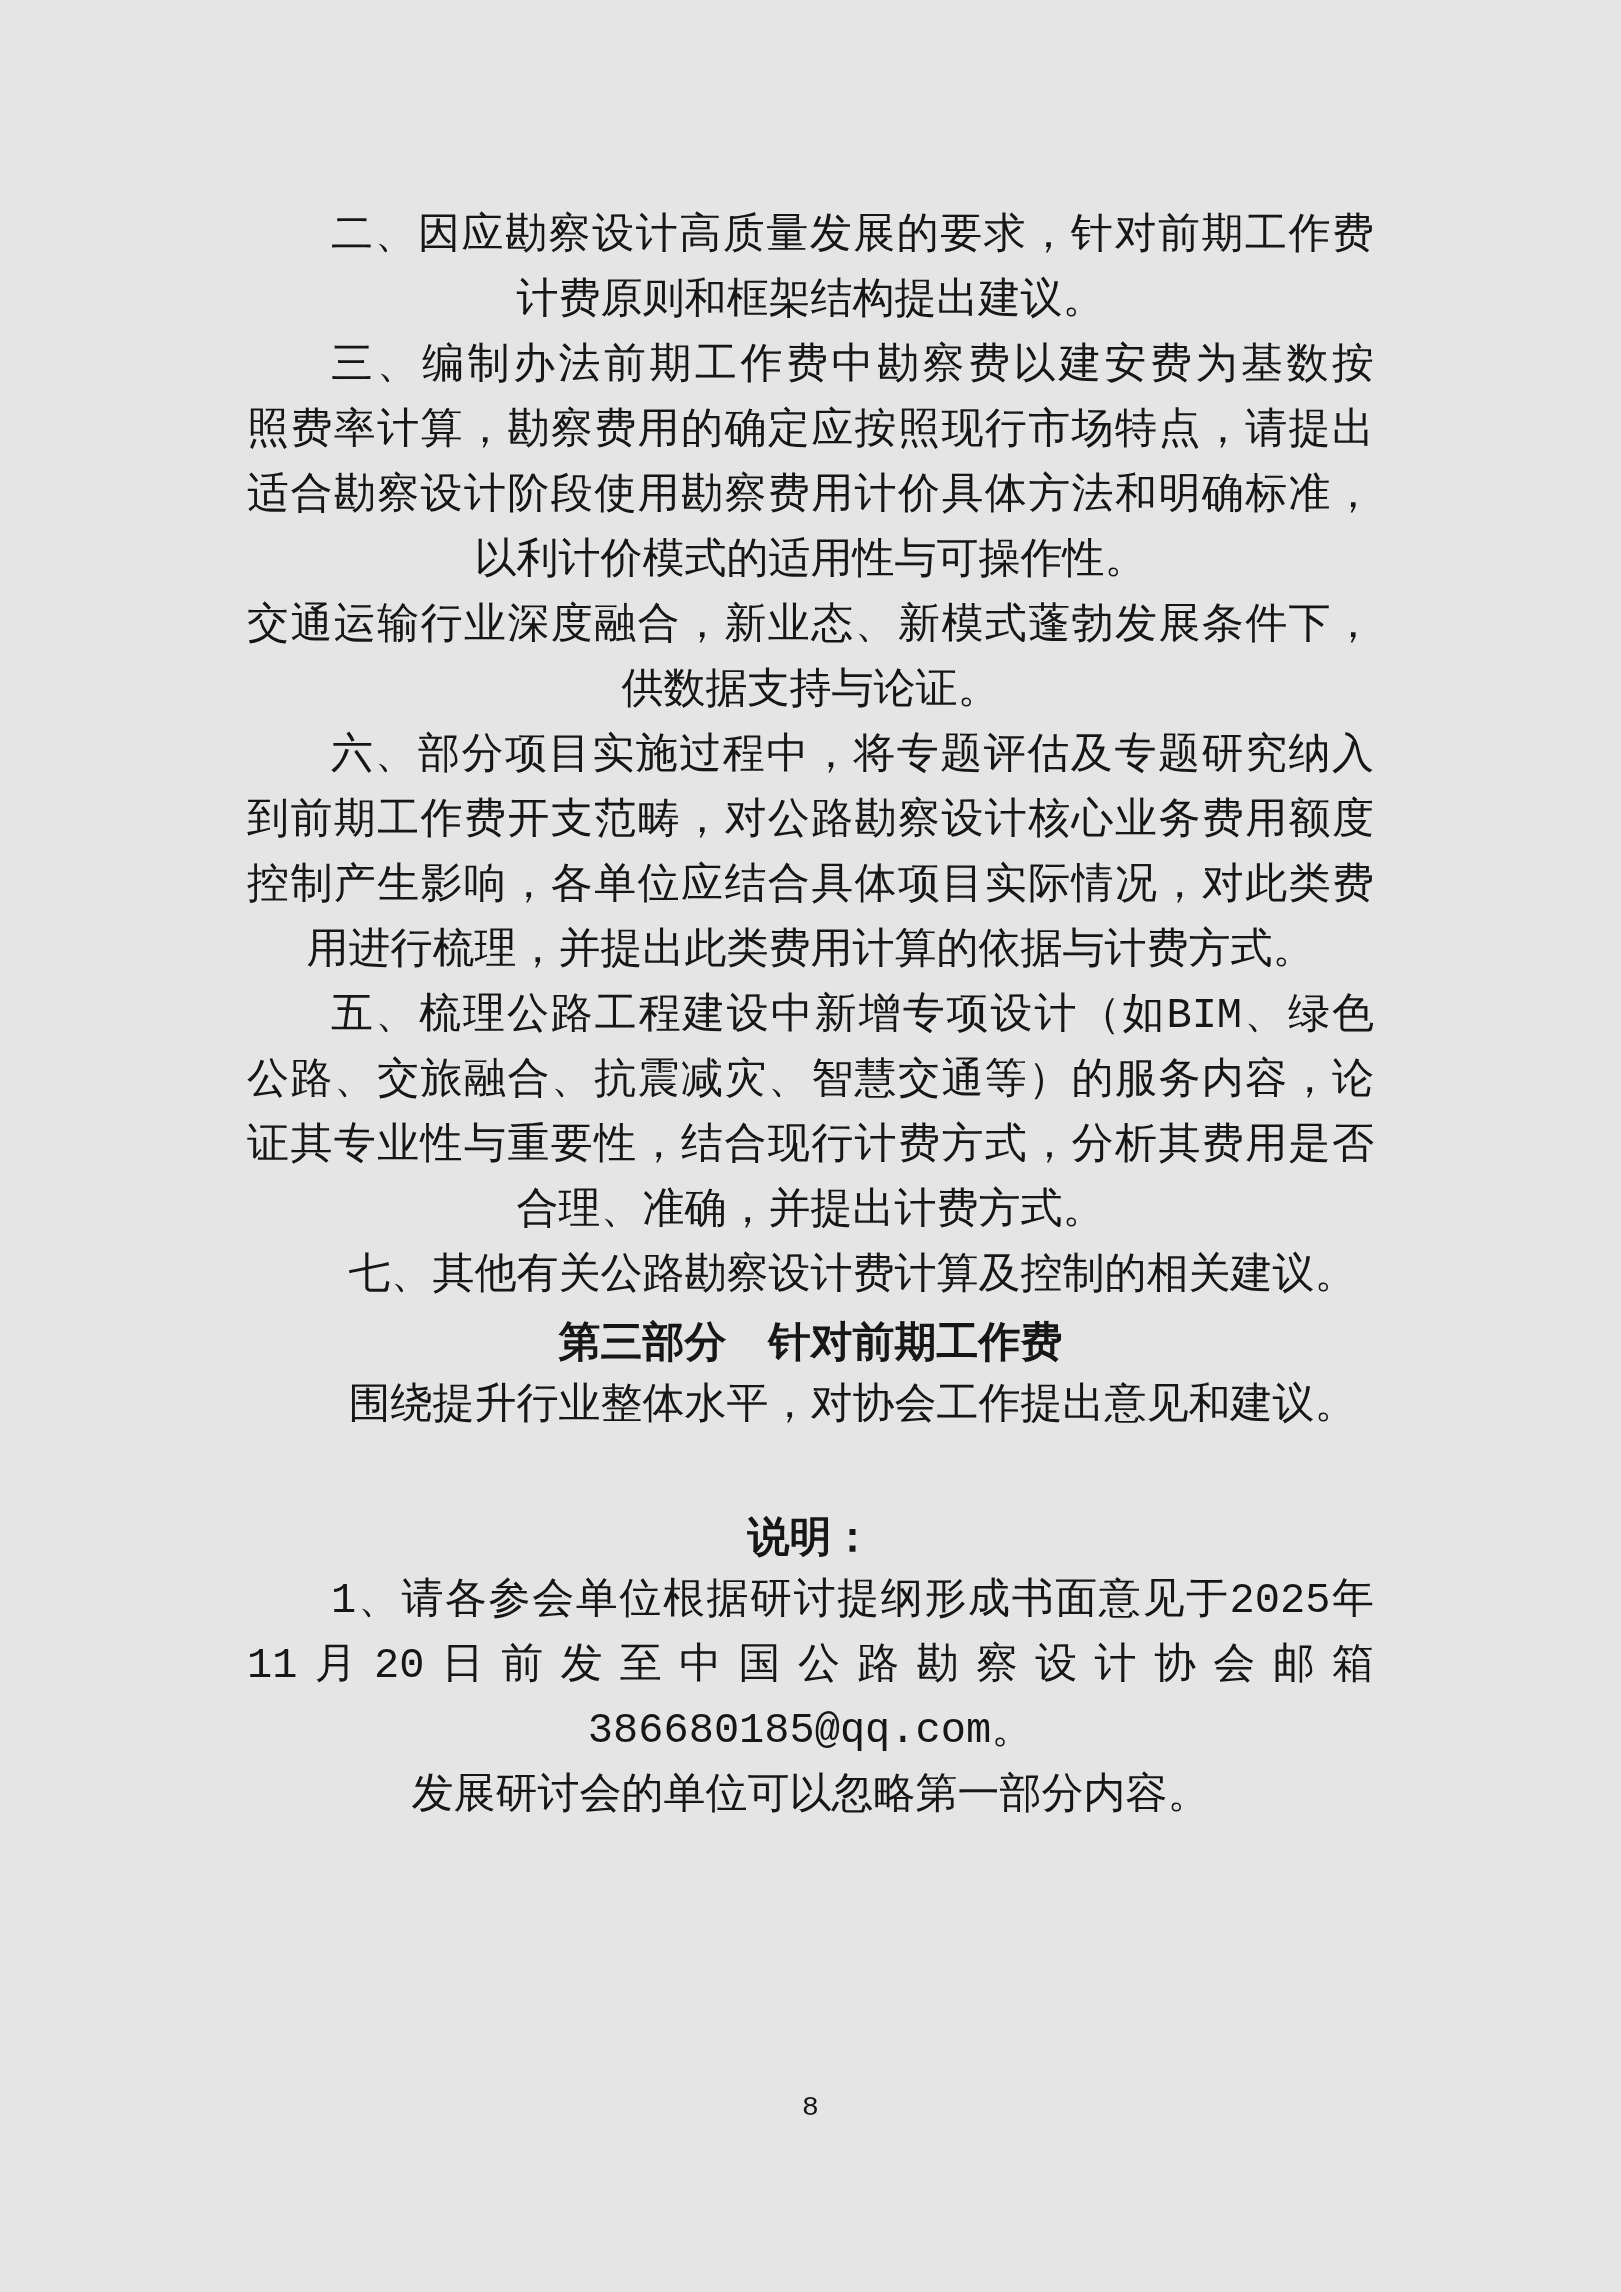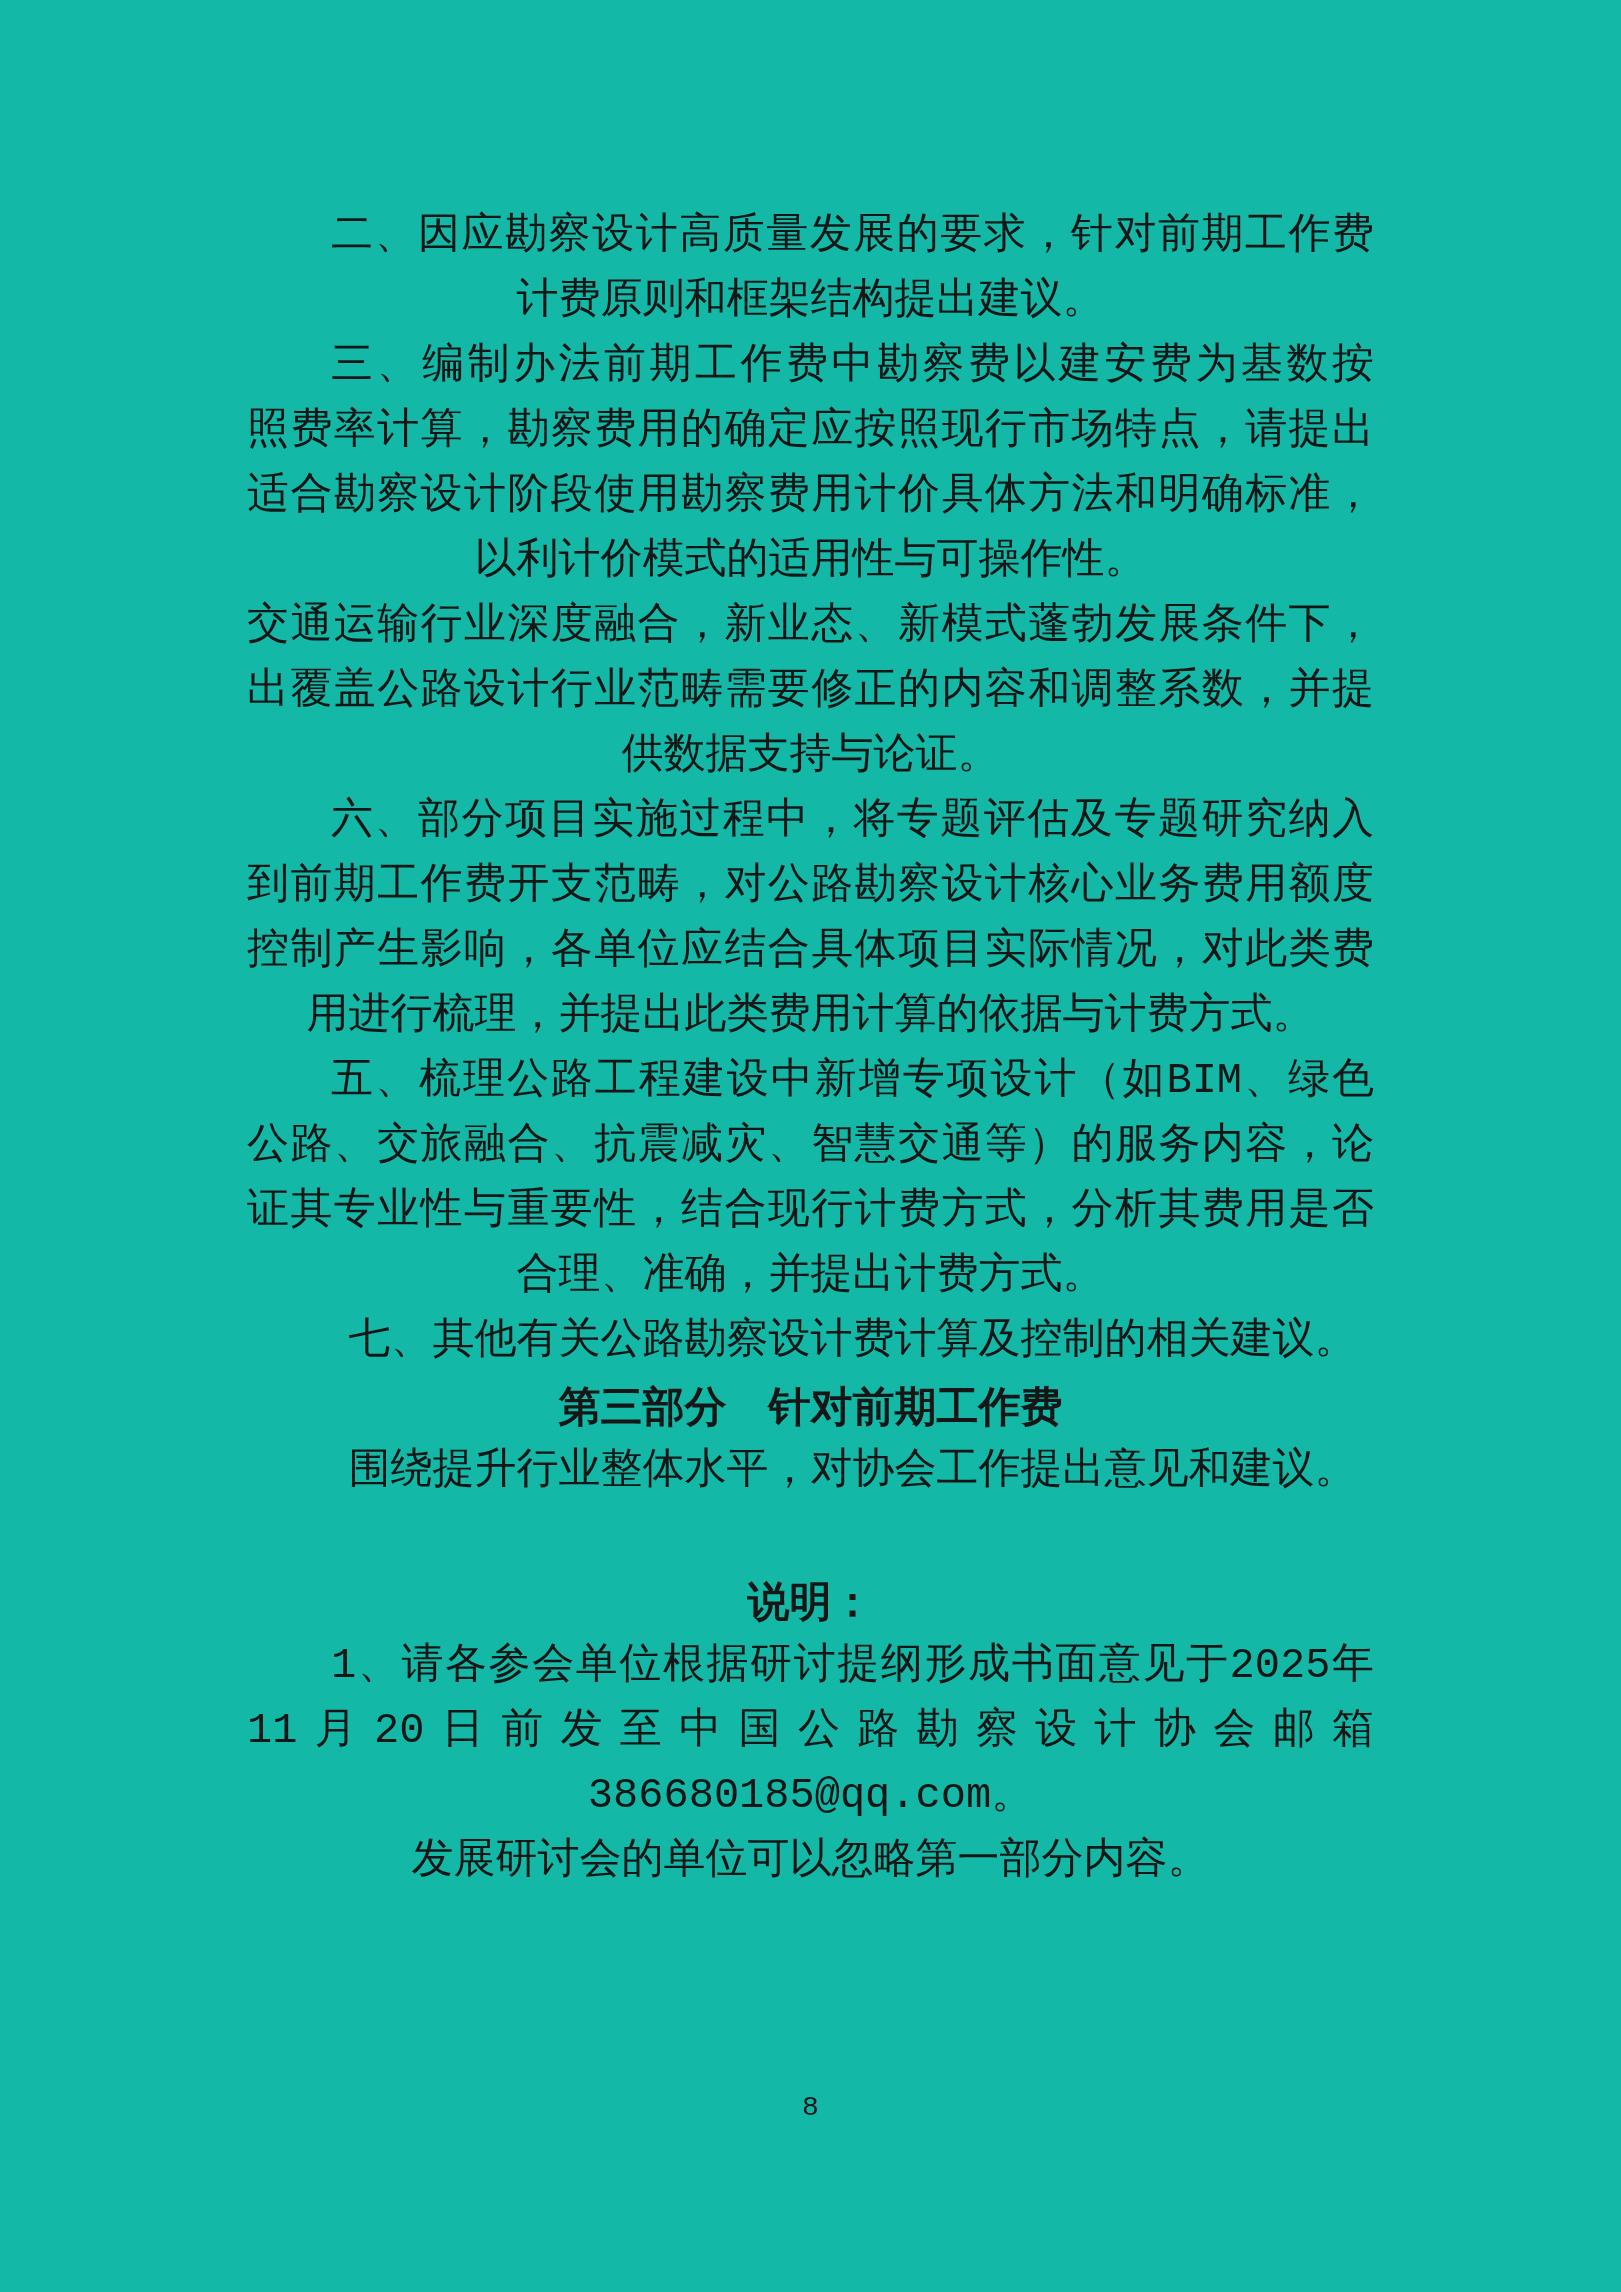"二、因应勘察设计高质量发展的要求，针对前期工作费" .page { background: #14b8a6 -> #e5e5e5 }
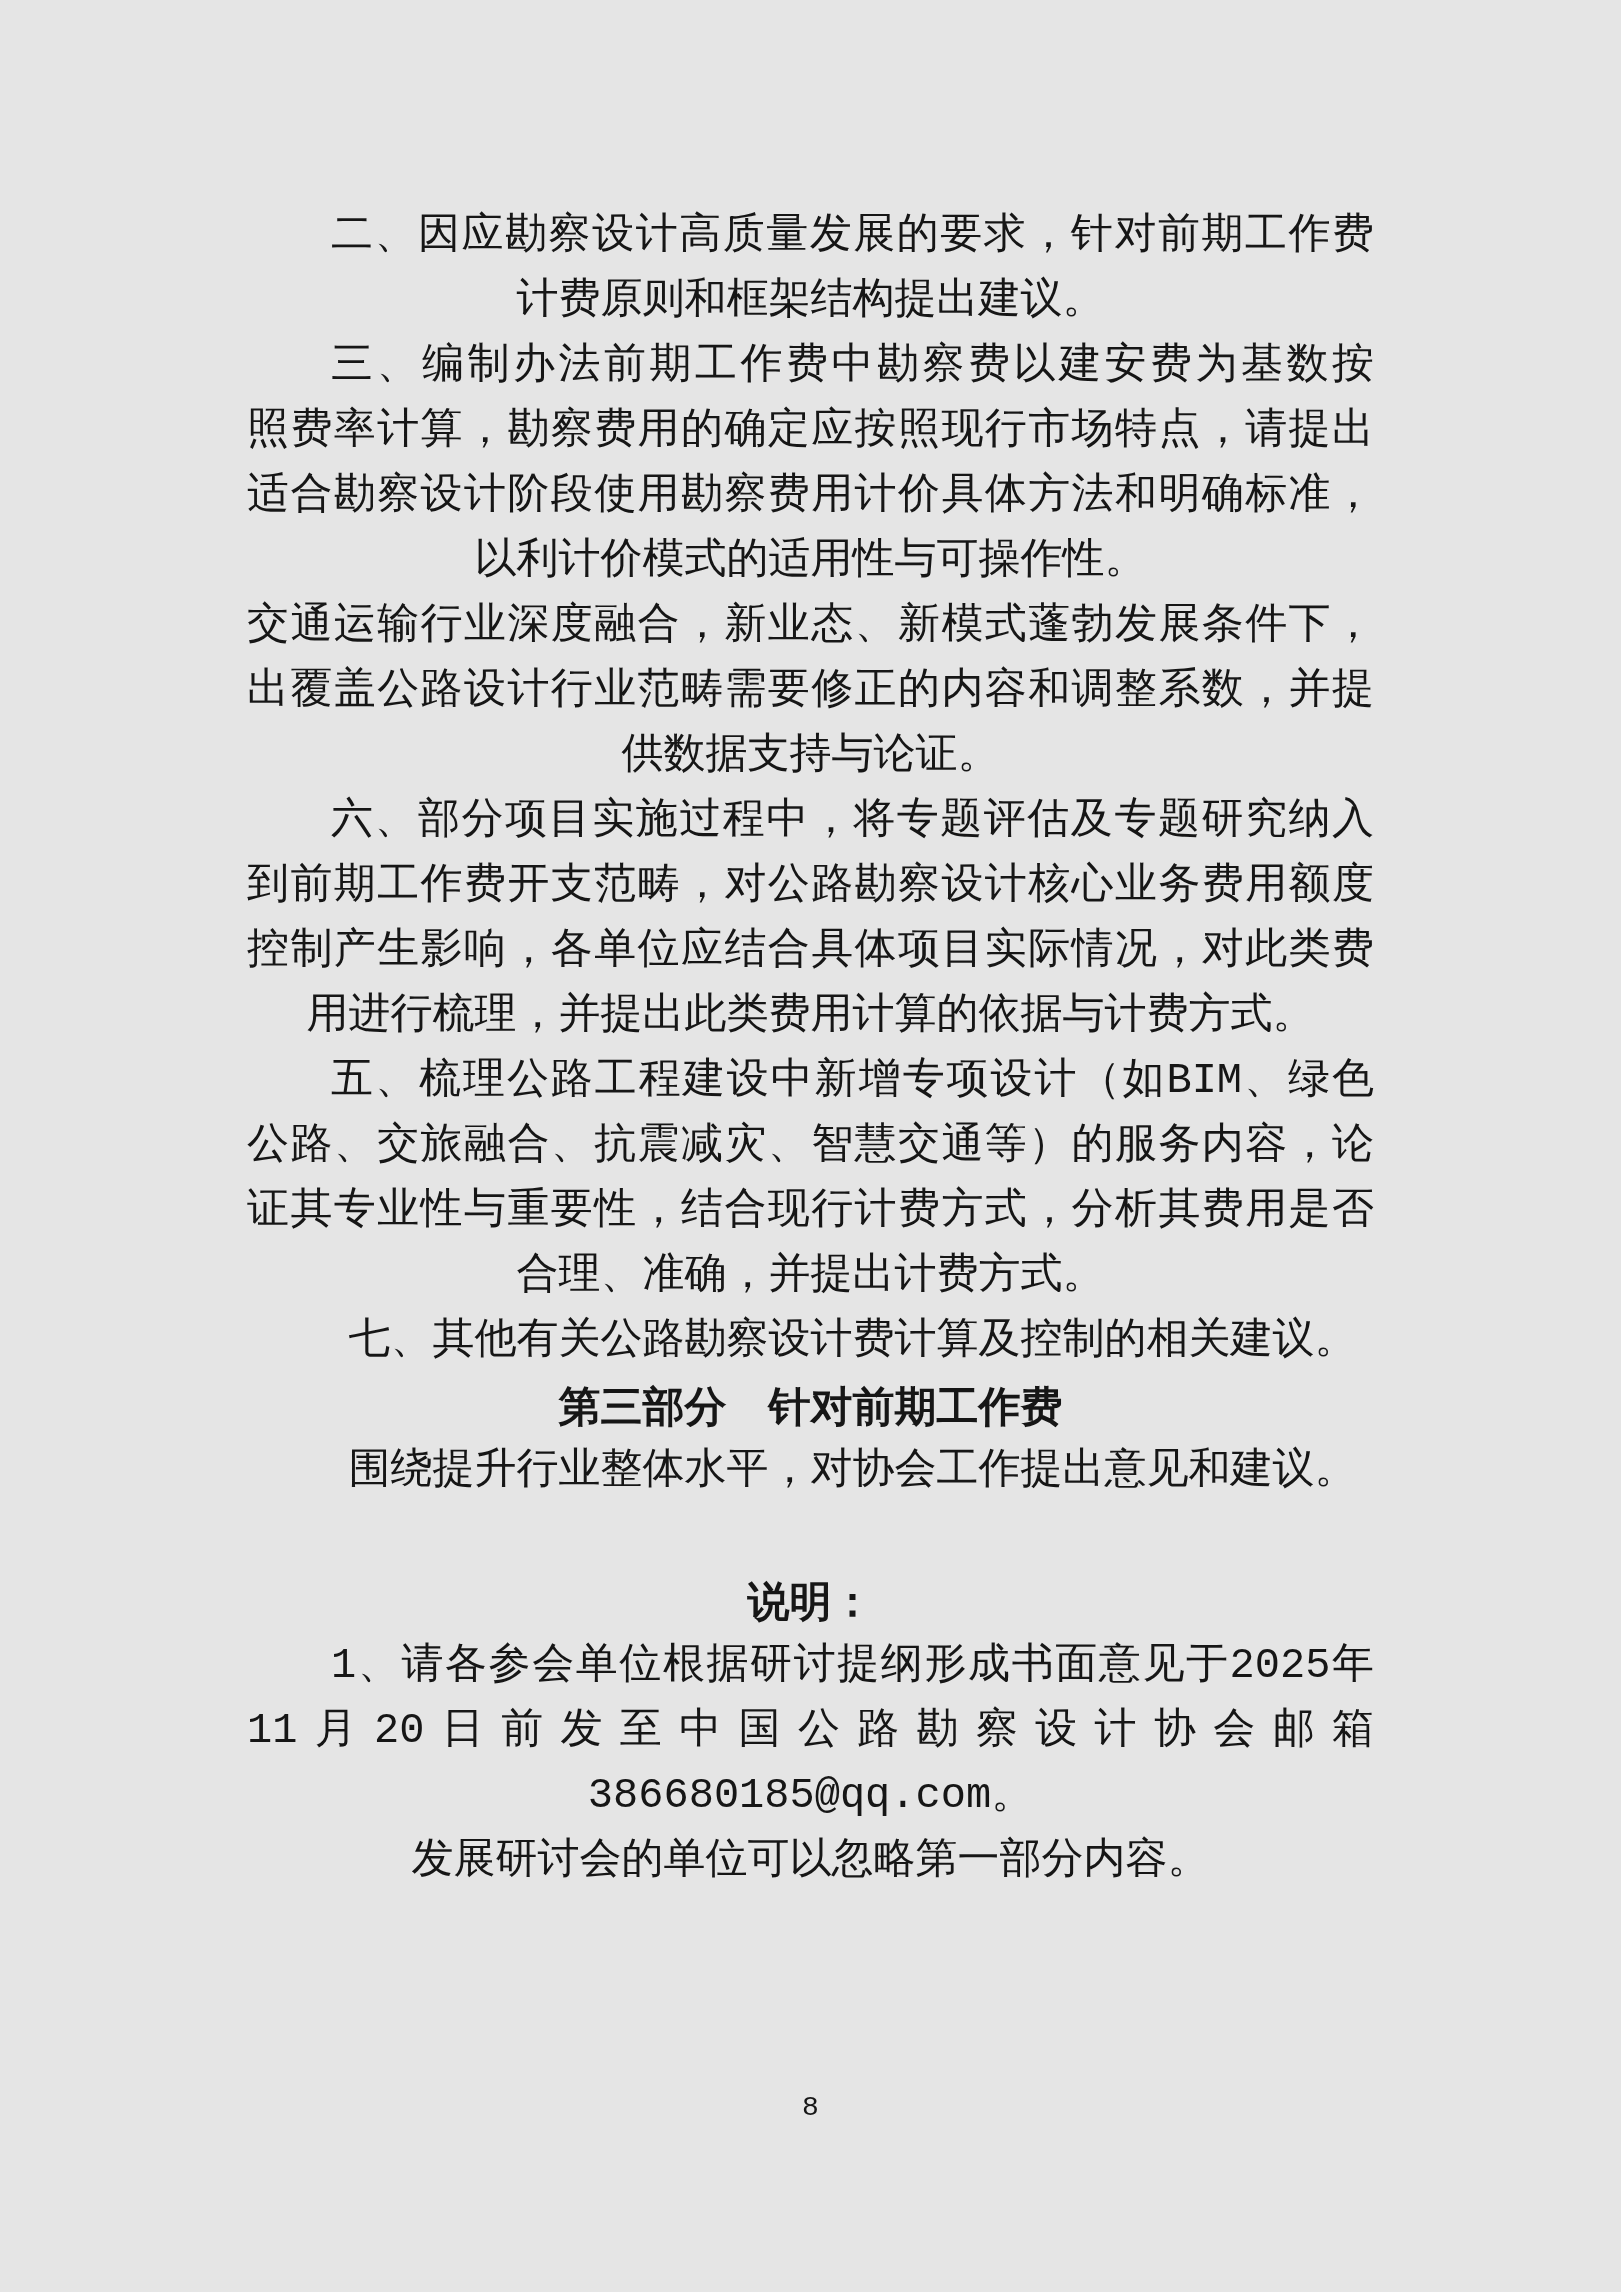"出覆盖公路设计行业范畴需要修正的内容和调整系数，并提" div.line { html: <div>出覆盖公路设计行业范畴需要修正的内容和调整系数，并提</div> -> none }
